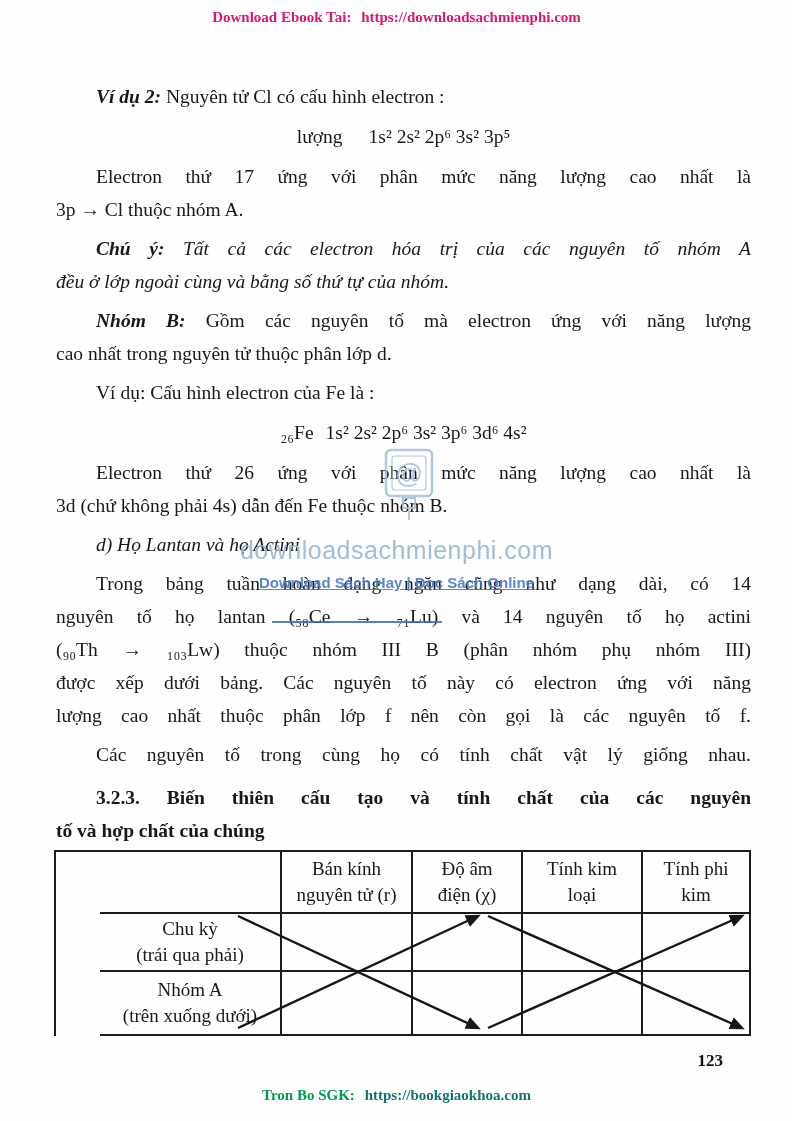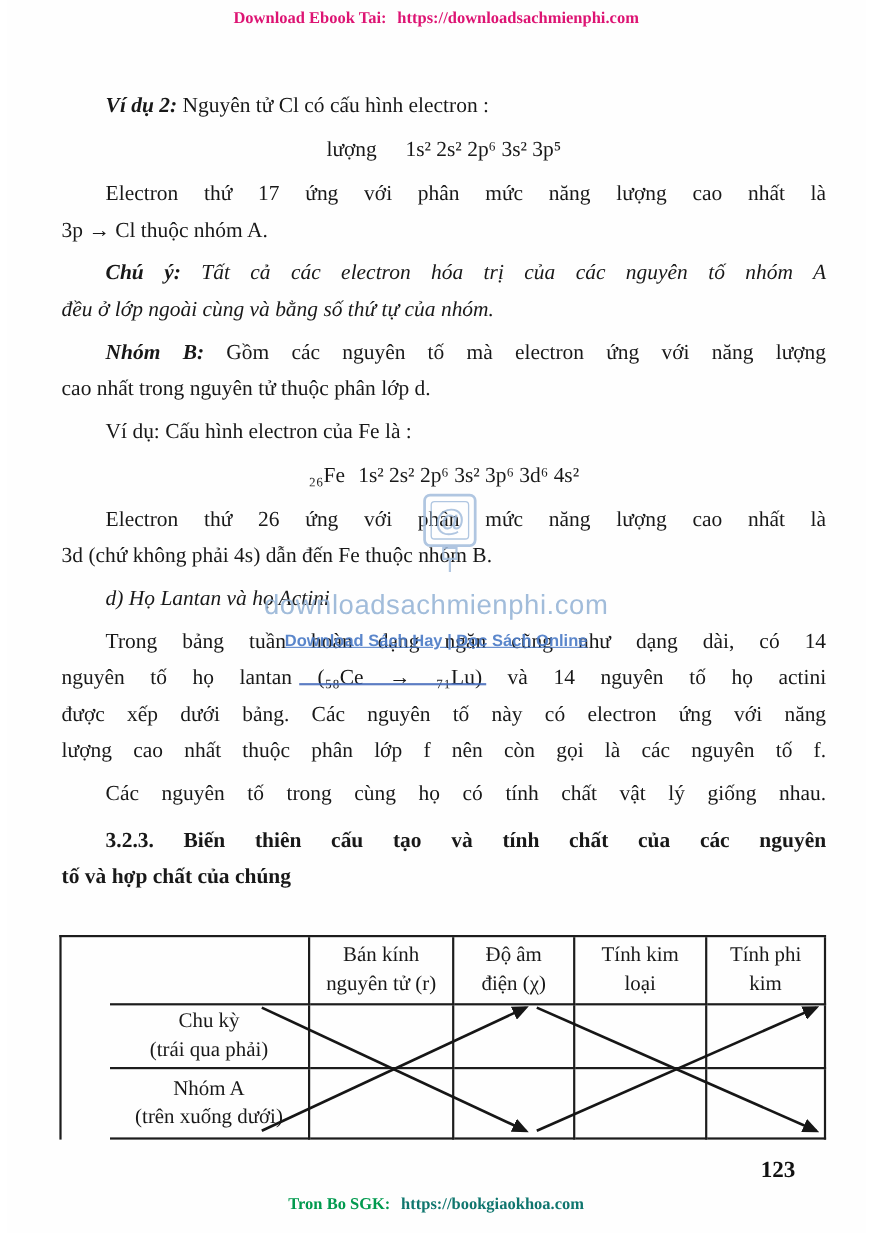"(₉₀Th → ₁₀₃Lw) thuộc nhóm" div.line { html: none -> <div>(₉₀Th → ₁₀₃Lw) thuộc nhóm III B (phân nhóm phụ nhóm III)</div> }
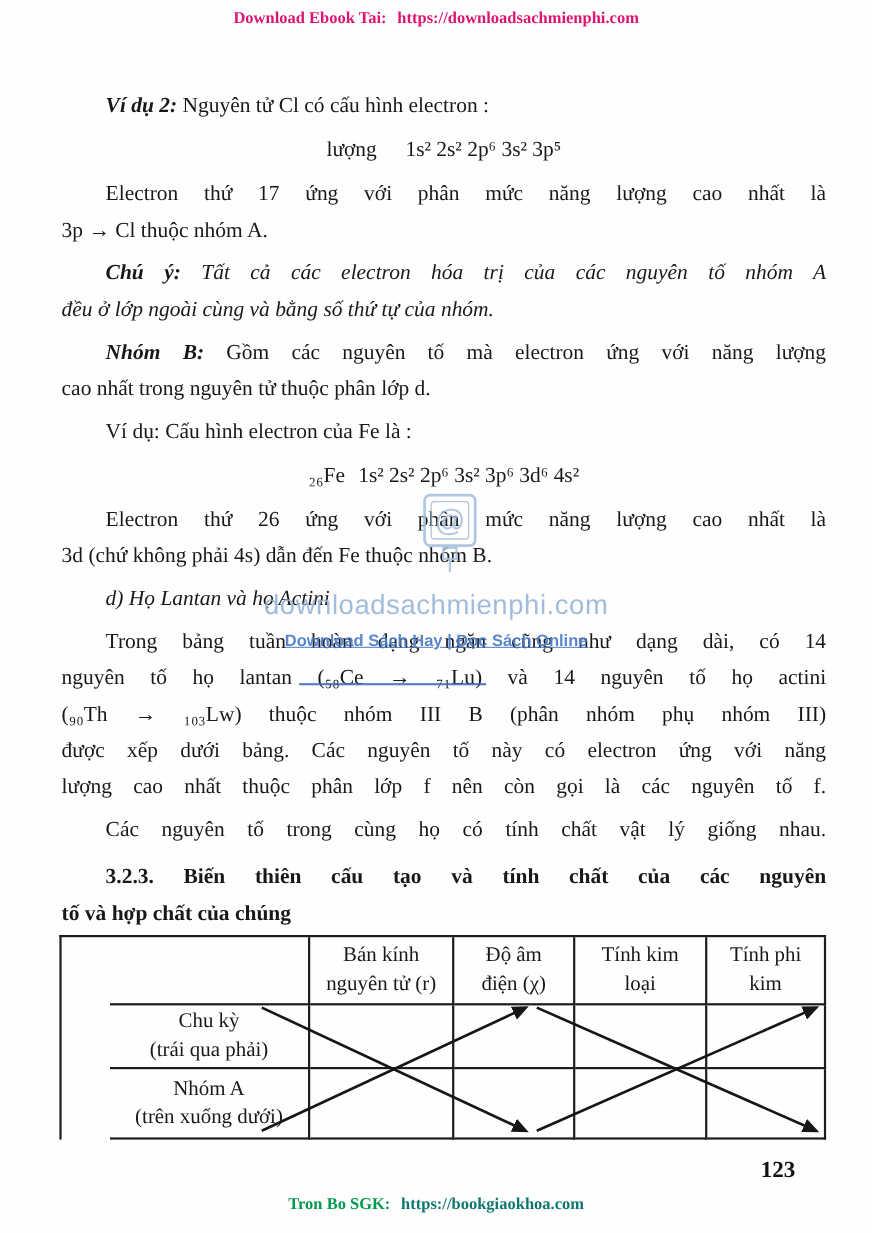"123" .pageno { font-size: 21px -> 17px }
